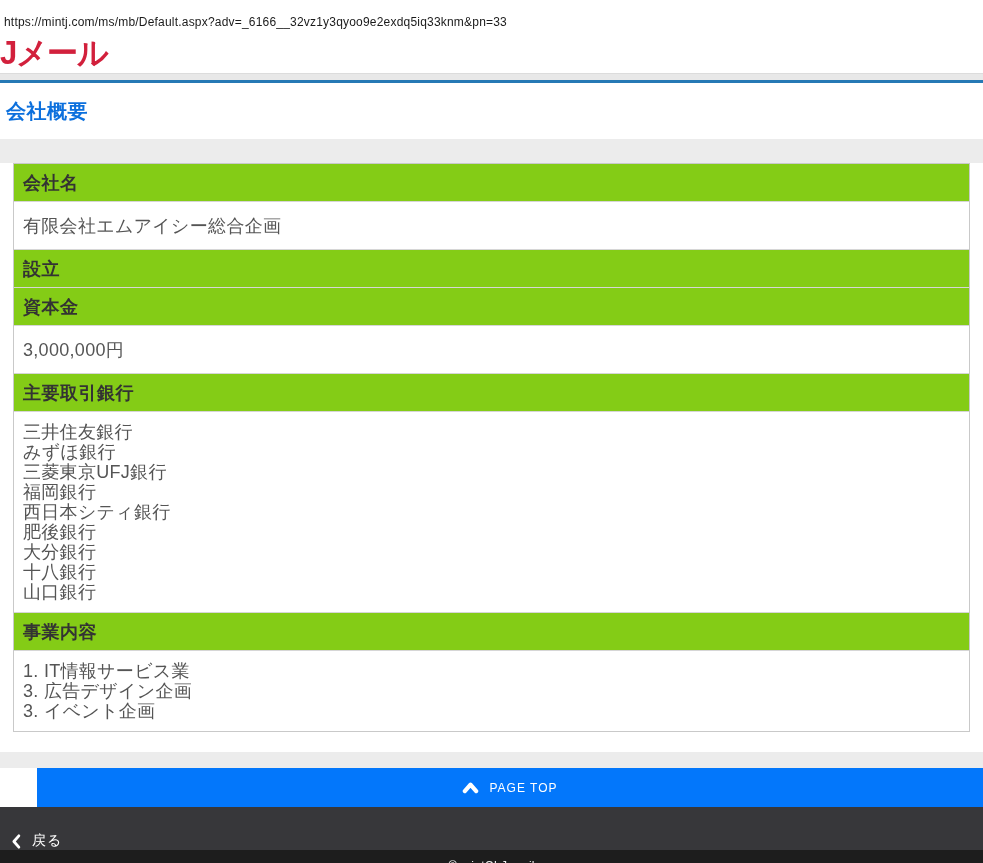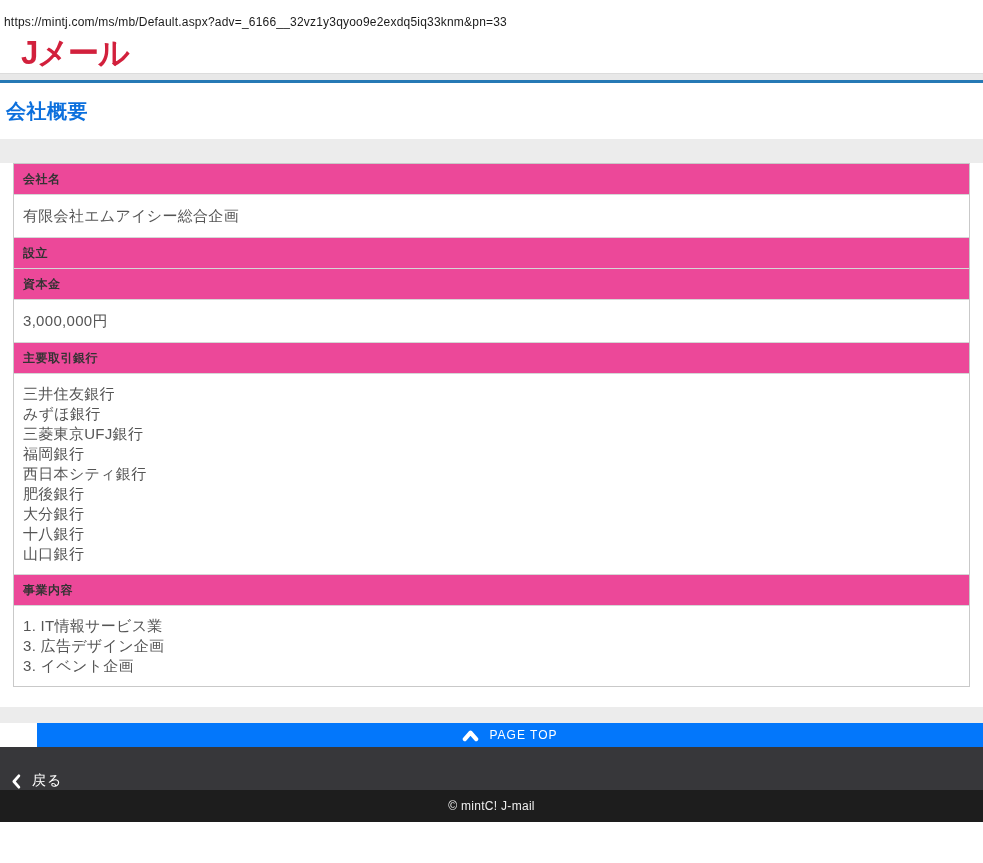"Jメール" .logo-bar { padding: 2px 0 2px 21px -> 2px 0 2px 0 }
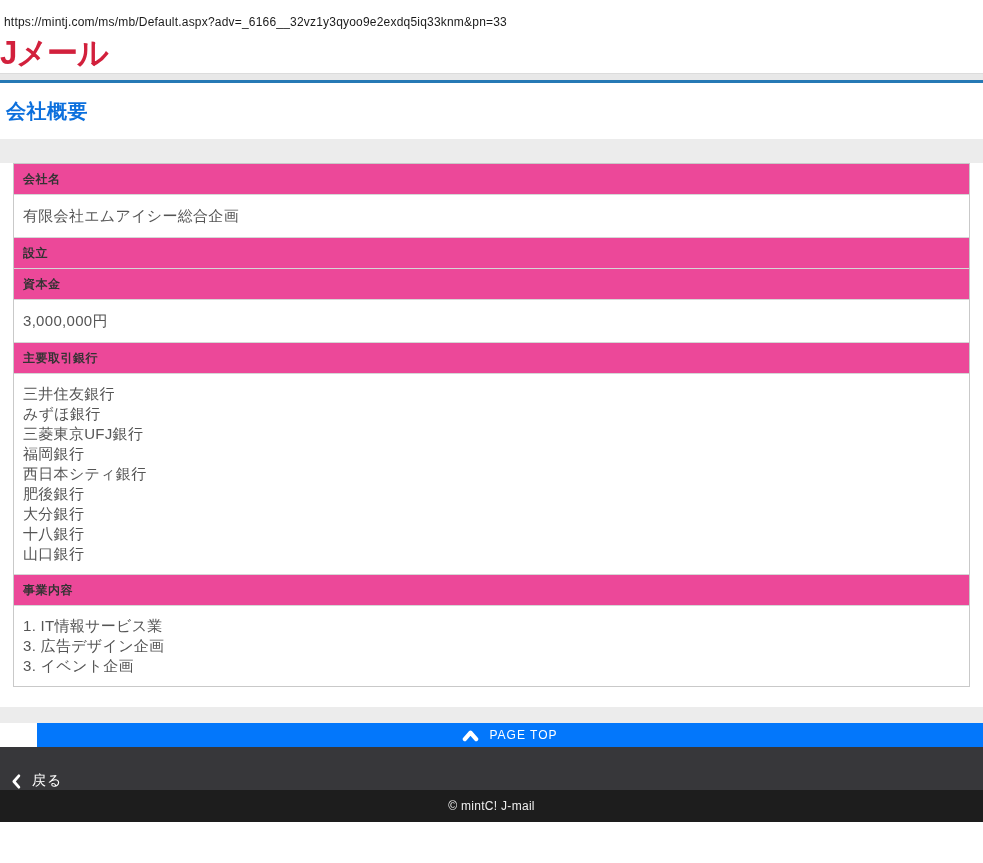"会社名" .row-label { background: #ec4899 -> #84cc16; font-size: 12px -> 18px }
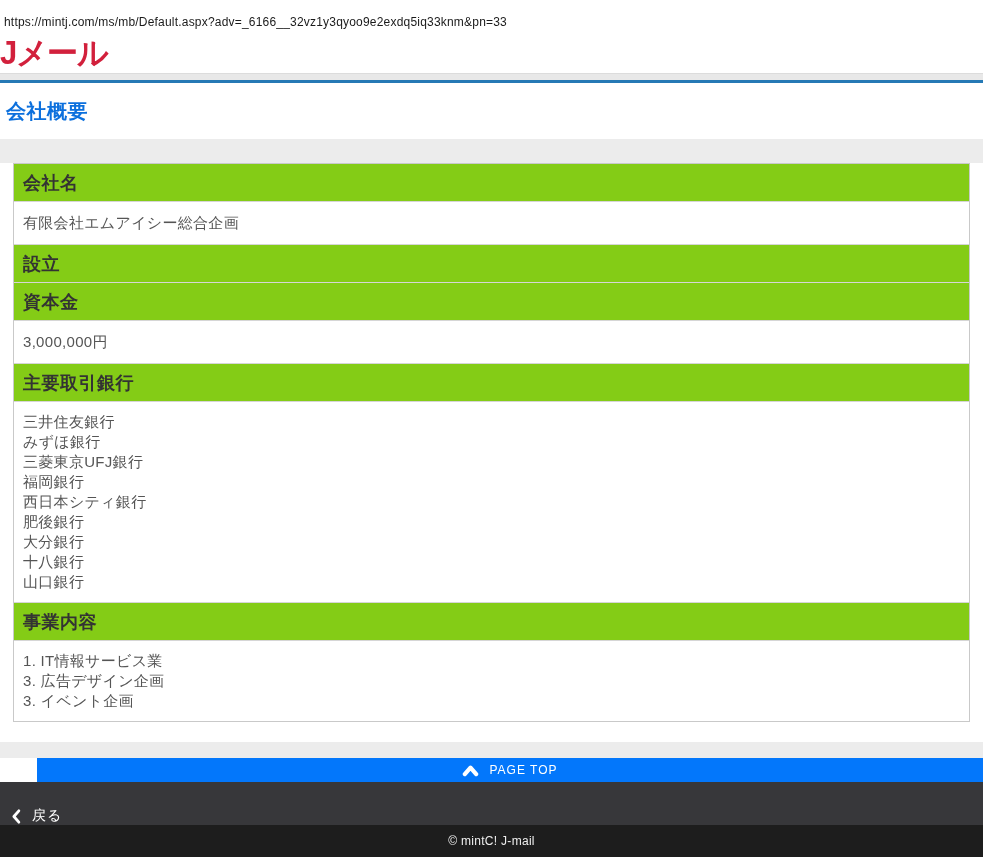"有限会社エムアイシー総合企画" .row-value { font-size: 15px -> 18px }
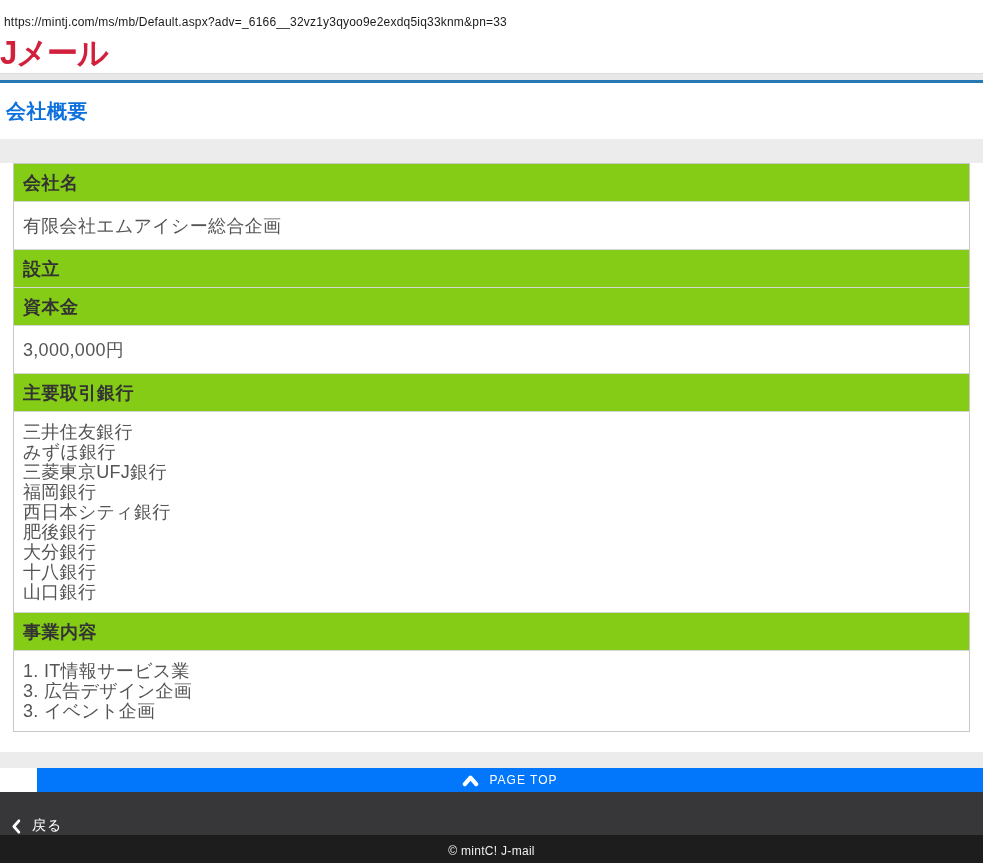"PAGE TOP" .page-top-bar { height: 24px -> 39px }
